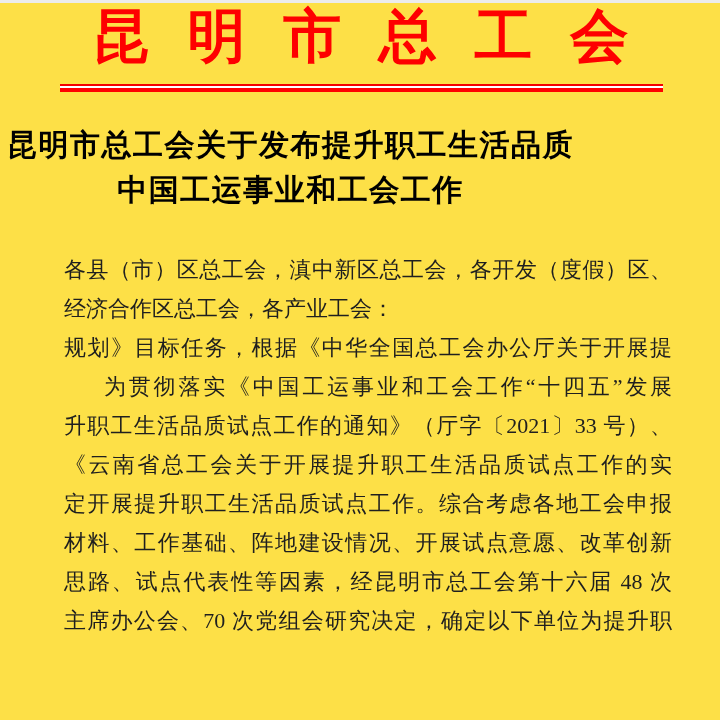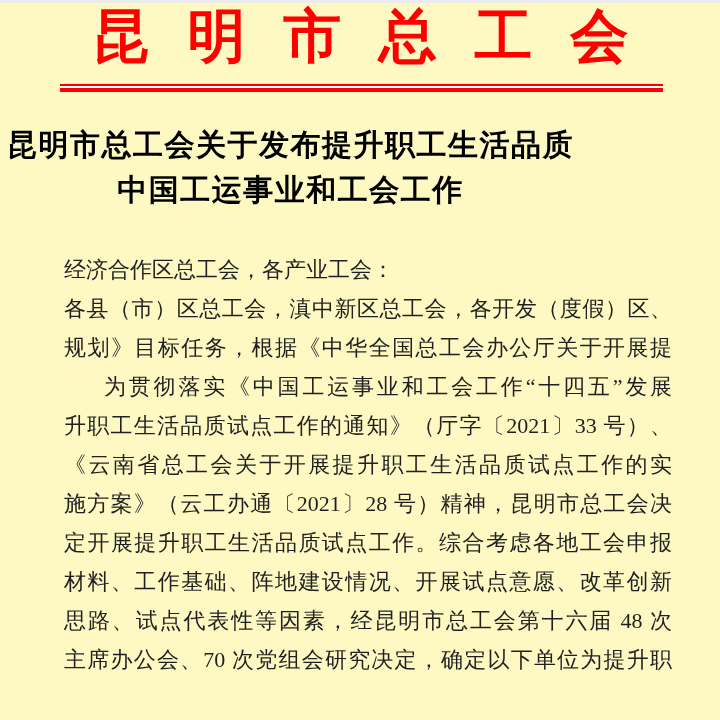"昆明市总工会" .page { background: #fef9c3 -> #fde047 }
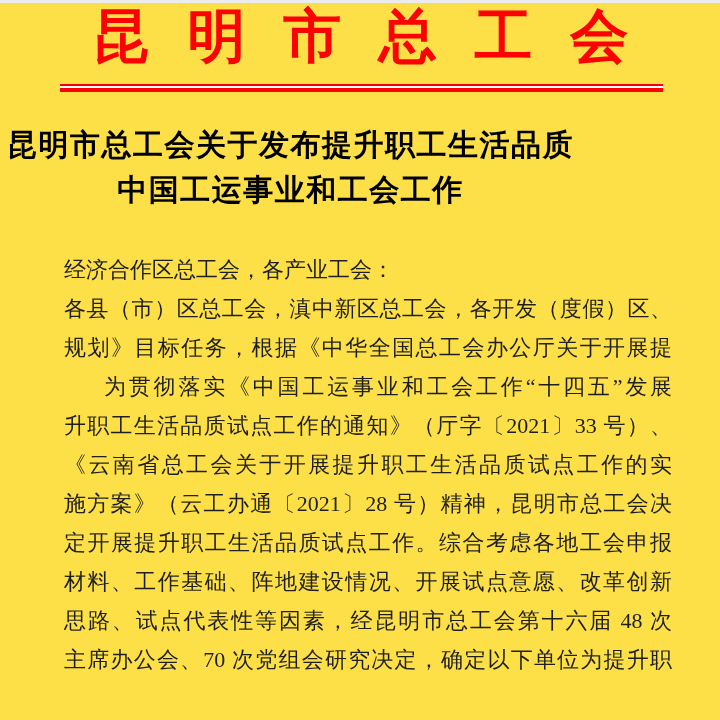"经济合作区总工会，各产业工会：" div.bl { order: before "各县（市）区总工会，滇中新区总工会，各开发（度假）区、" -> after "各县（市）区总工会，滇中新区总工会，各开发（度假）区、" }
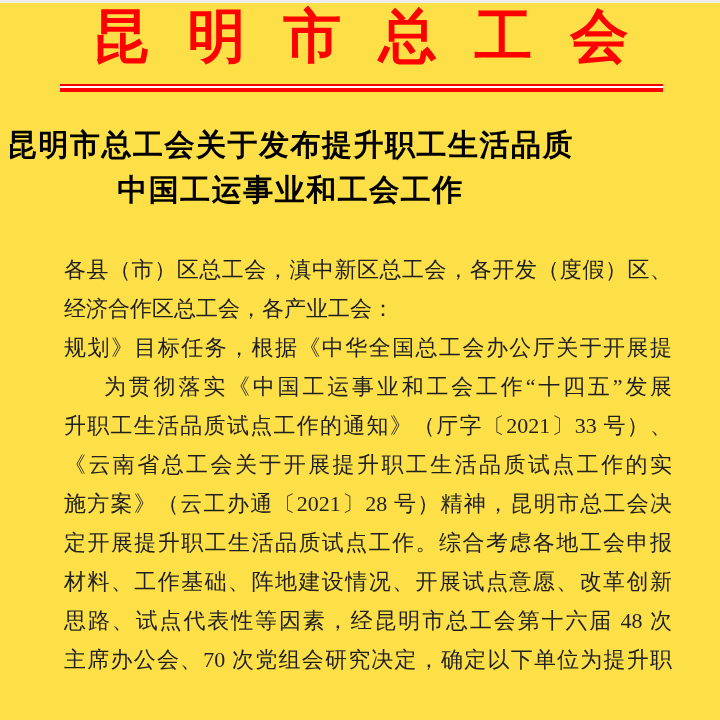"施方案》（云工办通〔2021〕28 号）精神，昆明市总工会决" div.bl { html: <div>施方案》（云工办通〔2021〕28 号）精神，昆明市总工会决</div> -> none }
